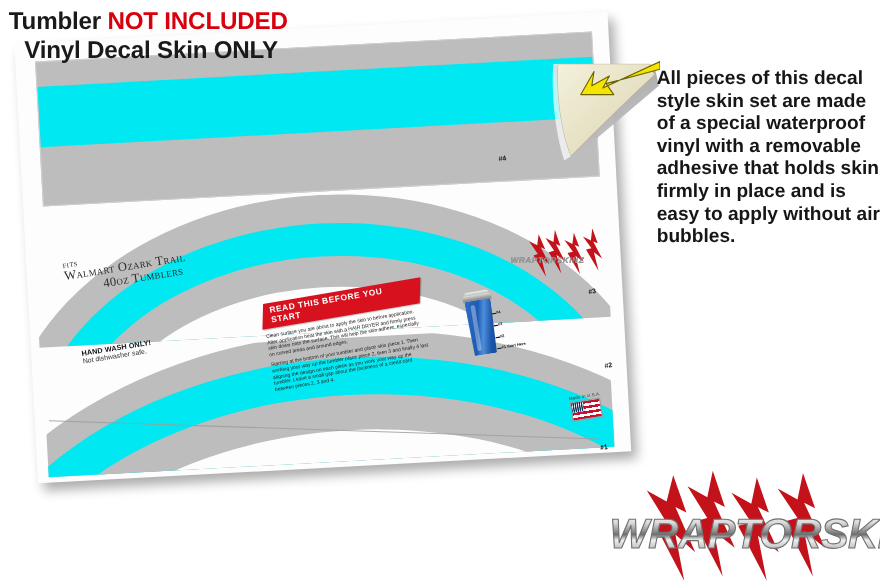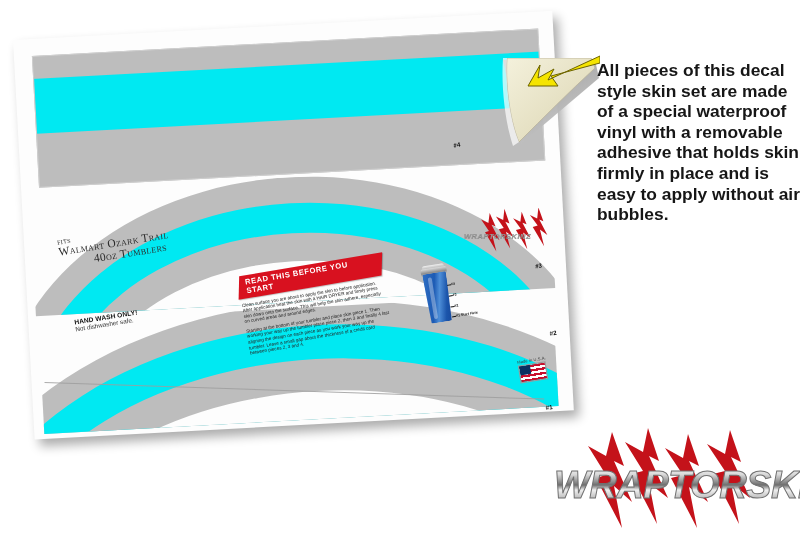"Tumbler NOT INCLUDED" div.l1 { html: none -> <div><span>Tumbler </span><span>NOT INCLUDED</span></div> }
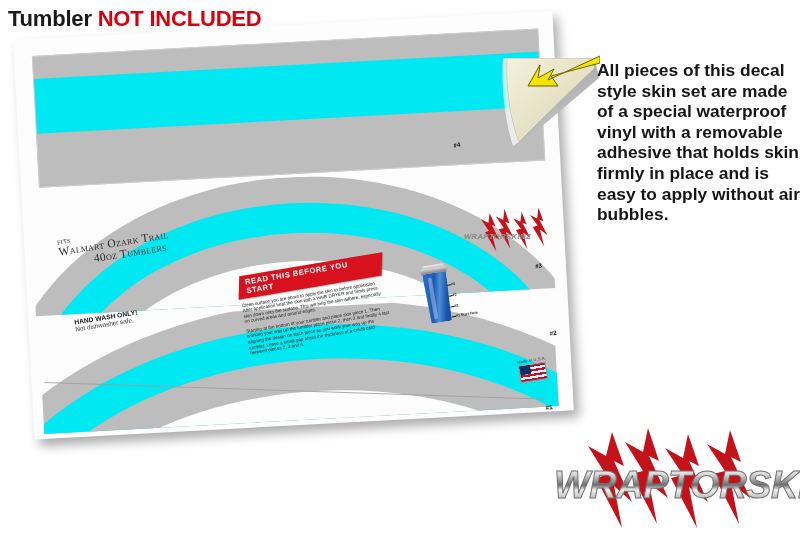"Vinyl Decal Skin ONLY" div.l2 { html: none -> <div>Vinyl Decal Skin ONLY</div> }
